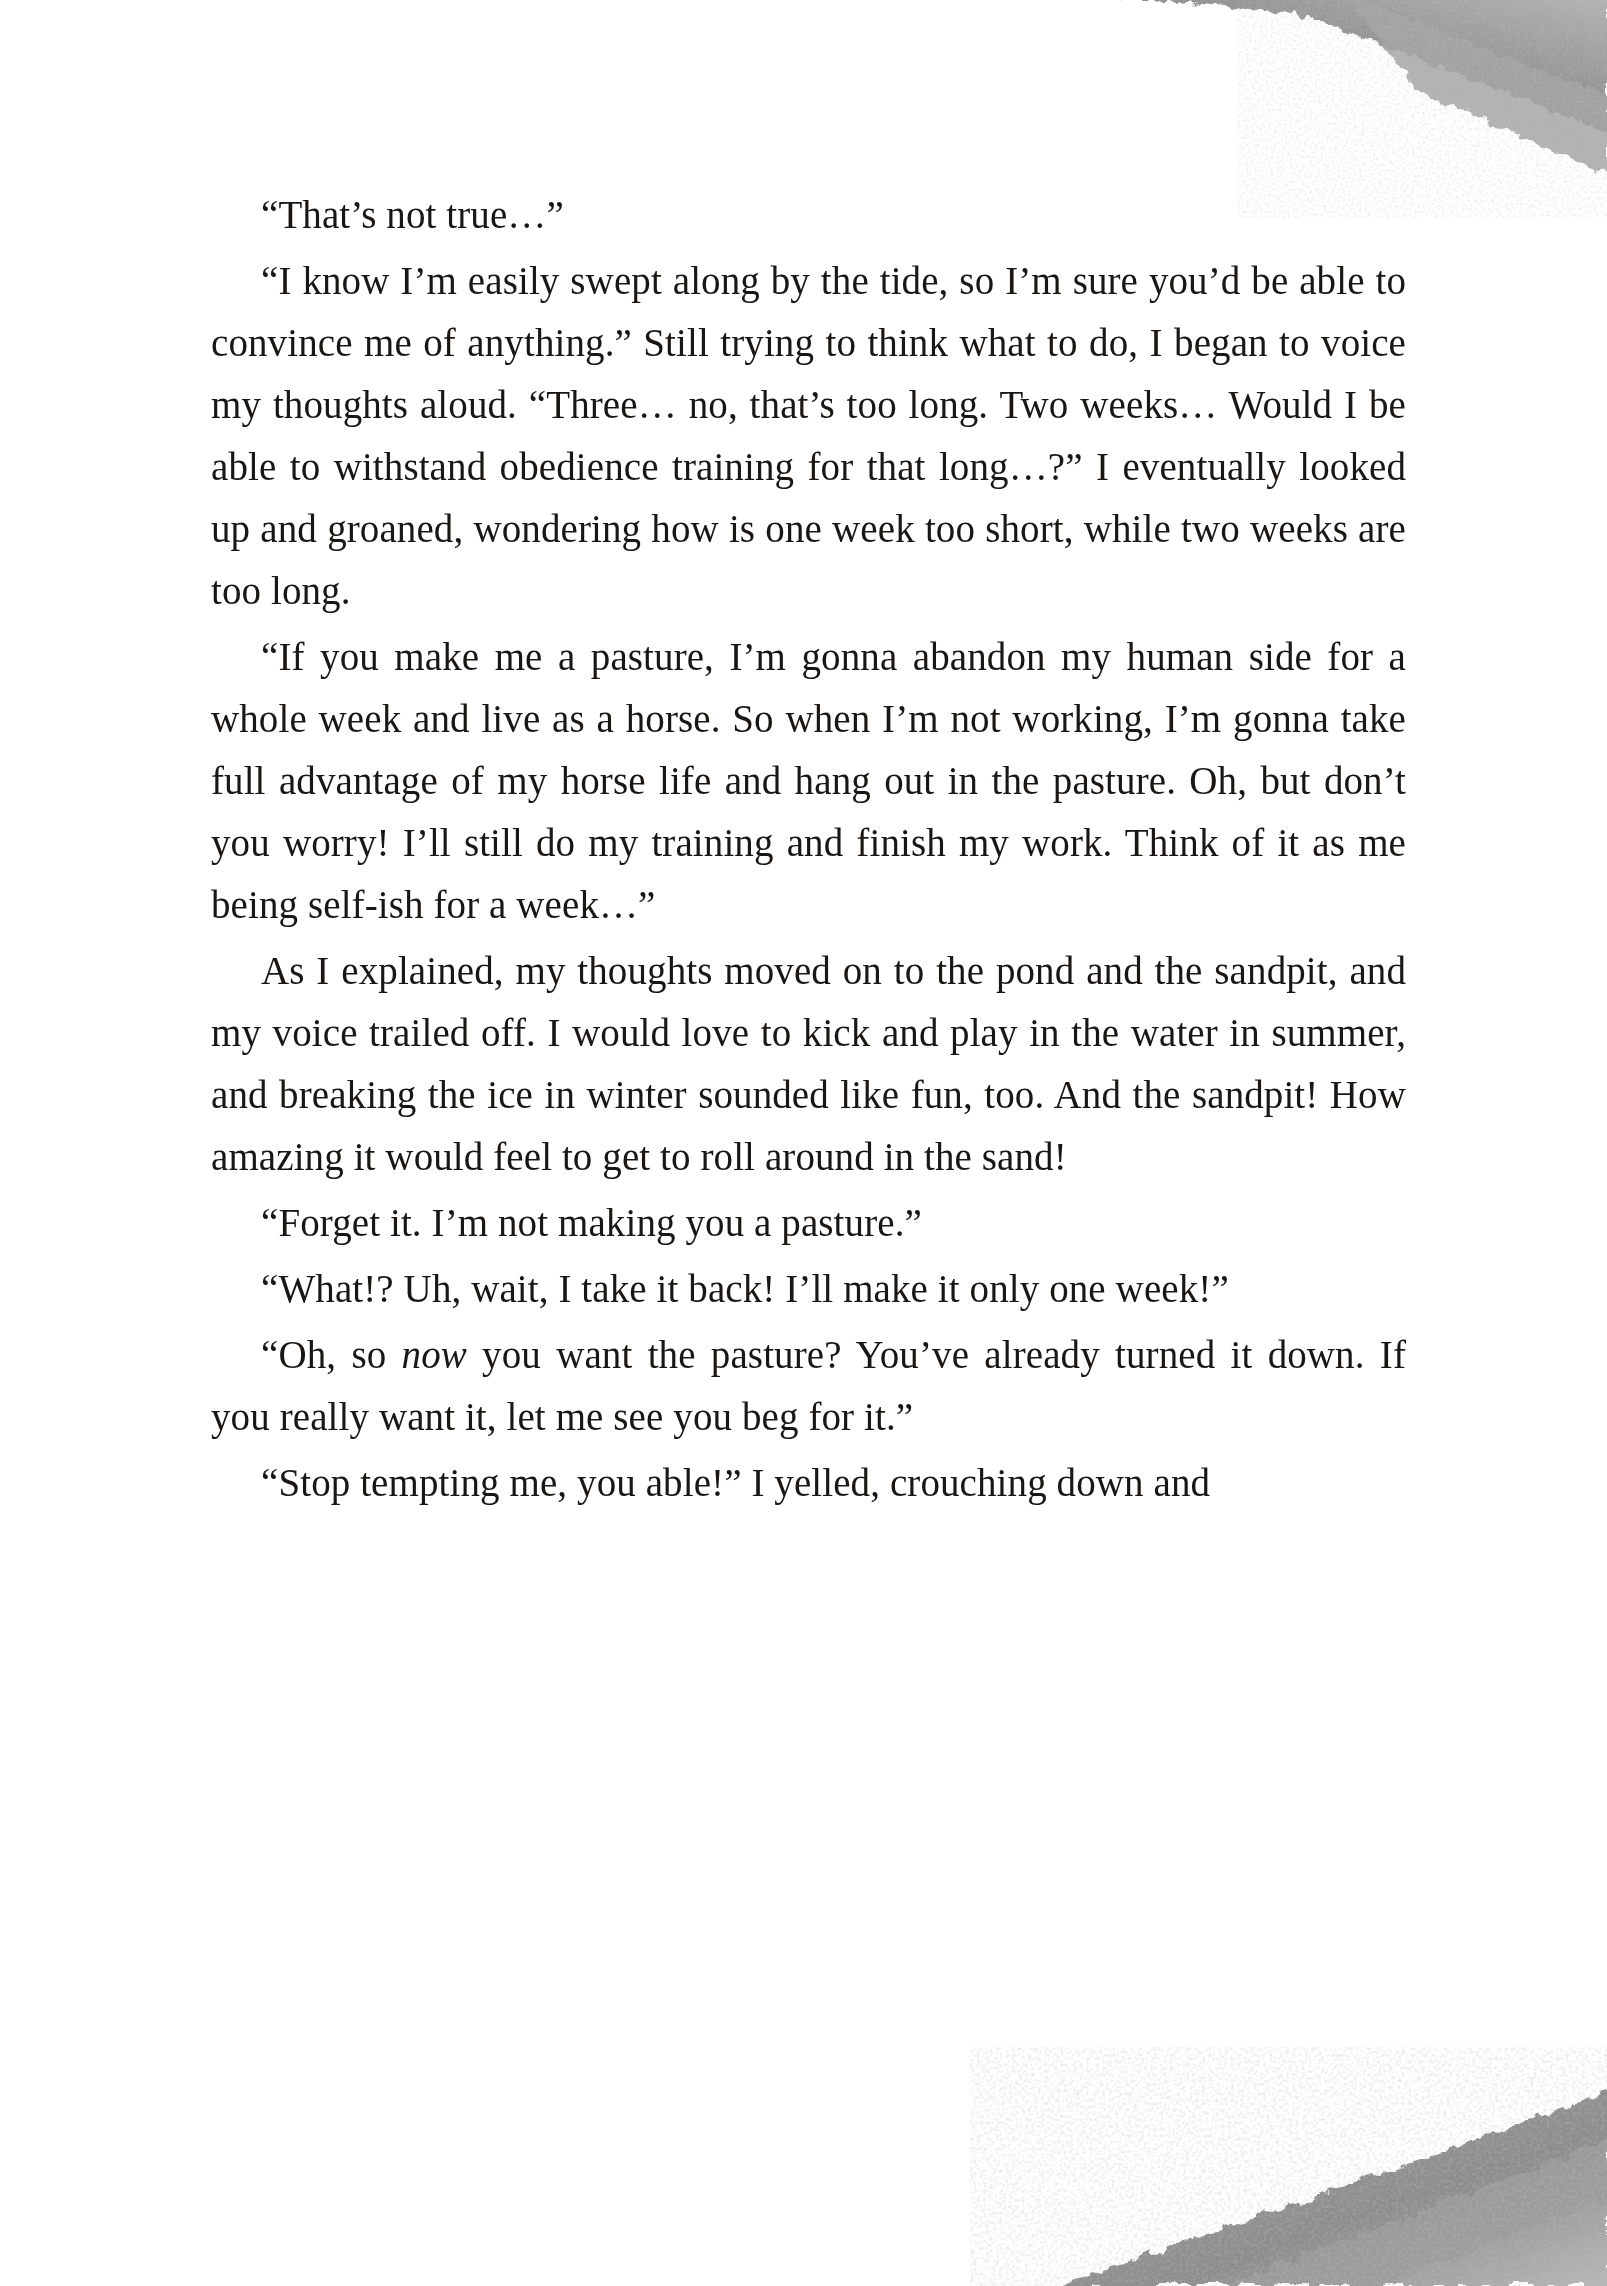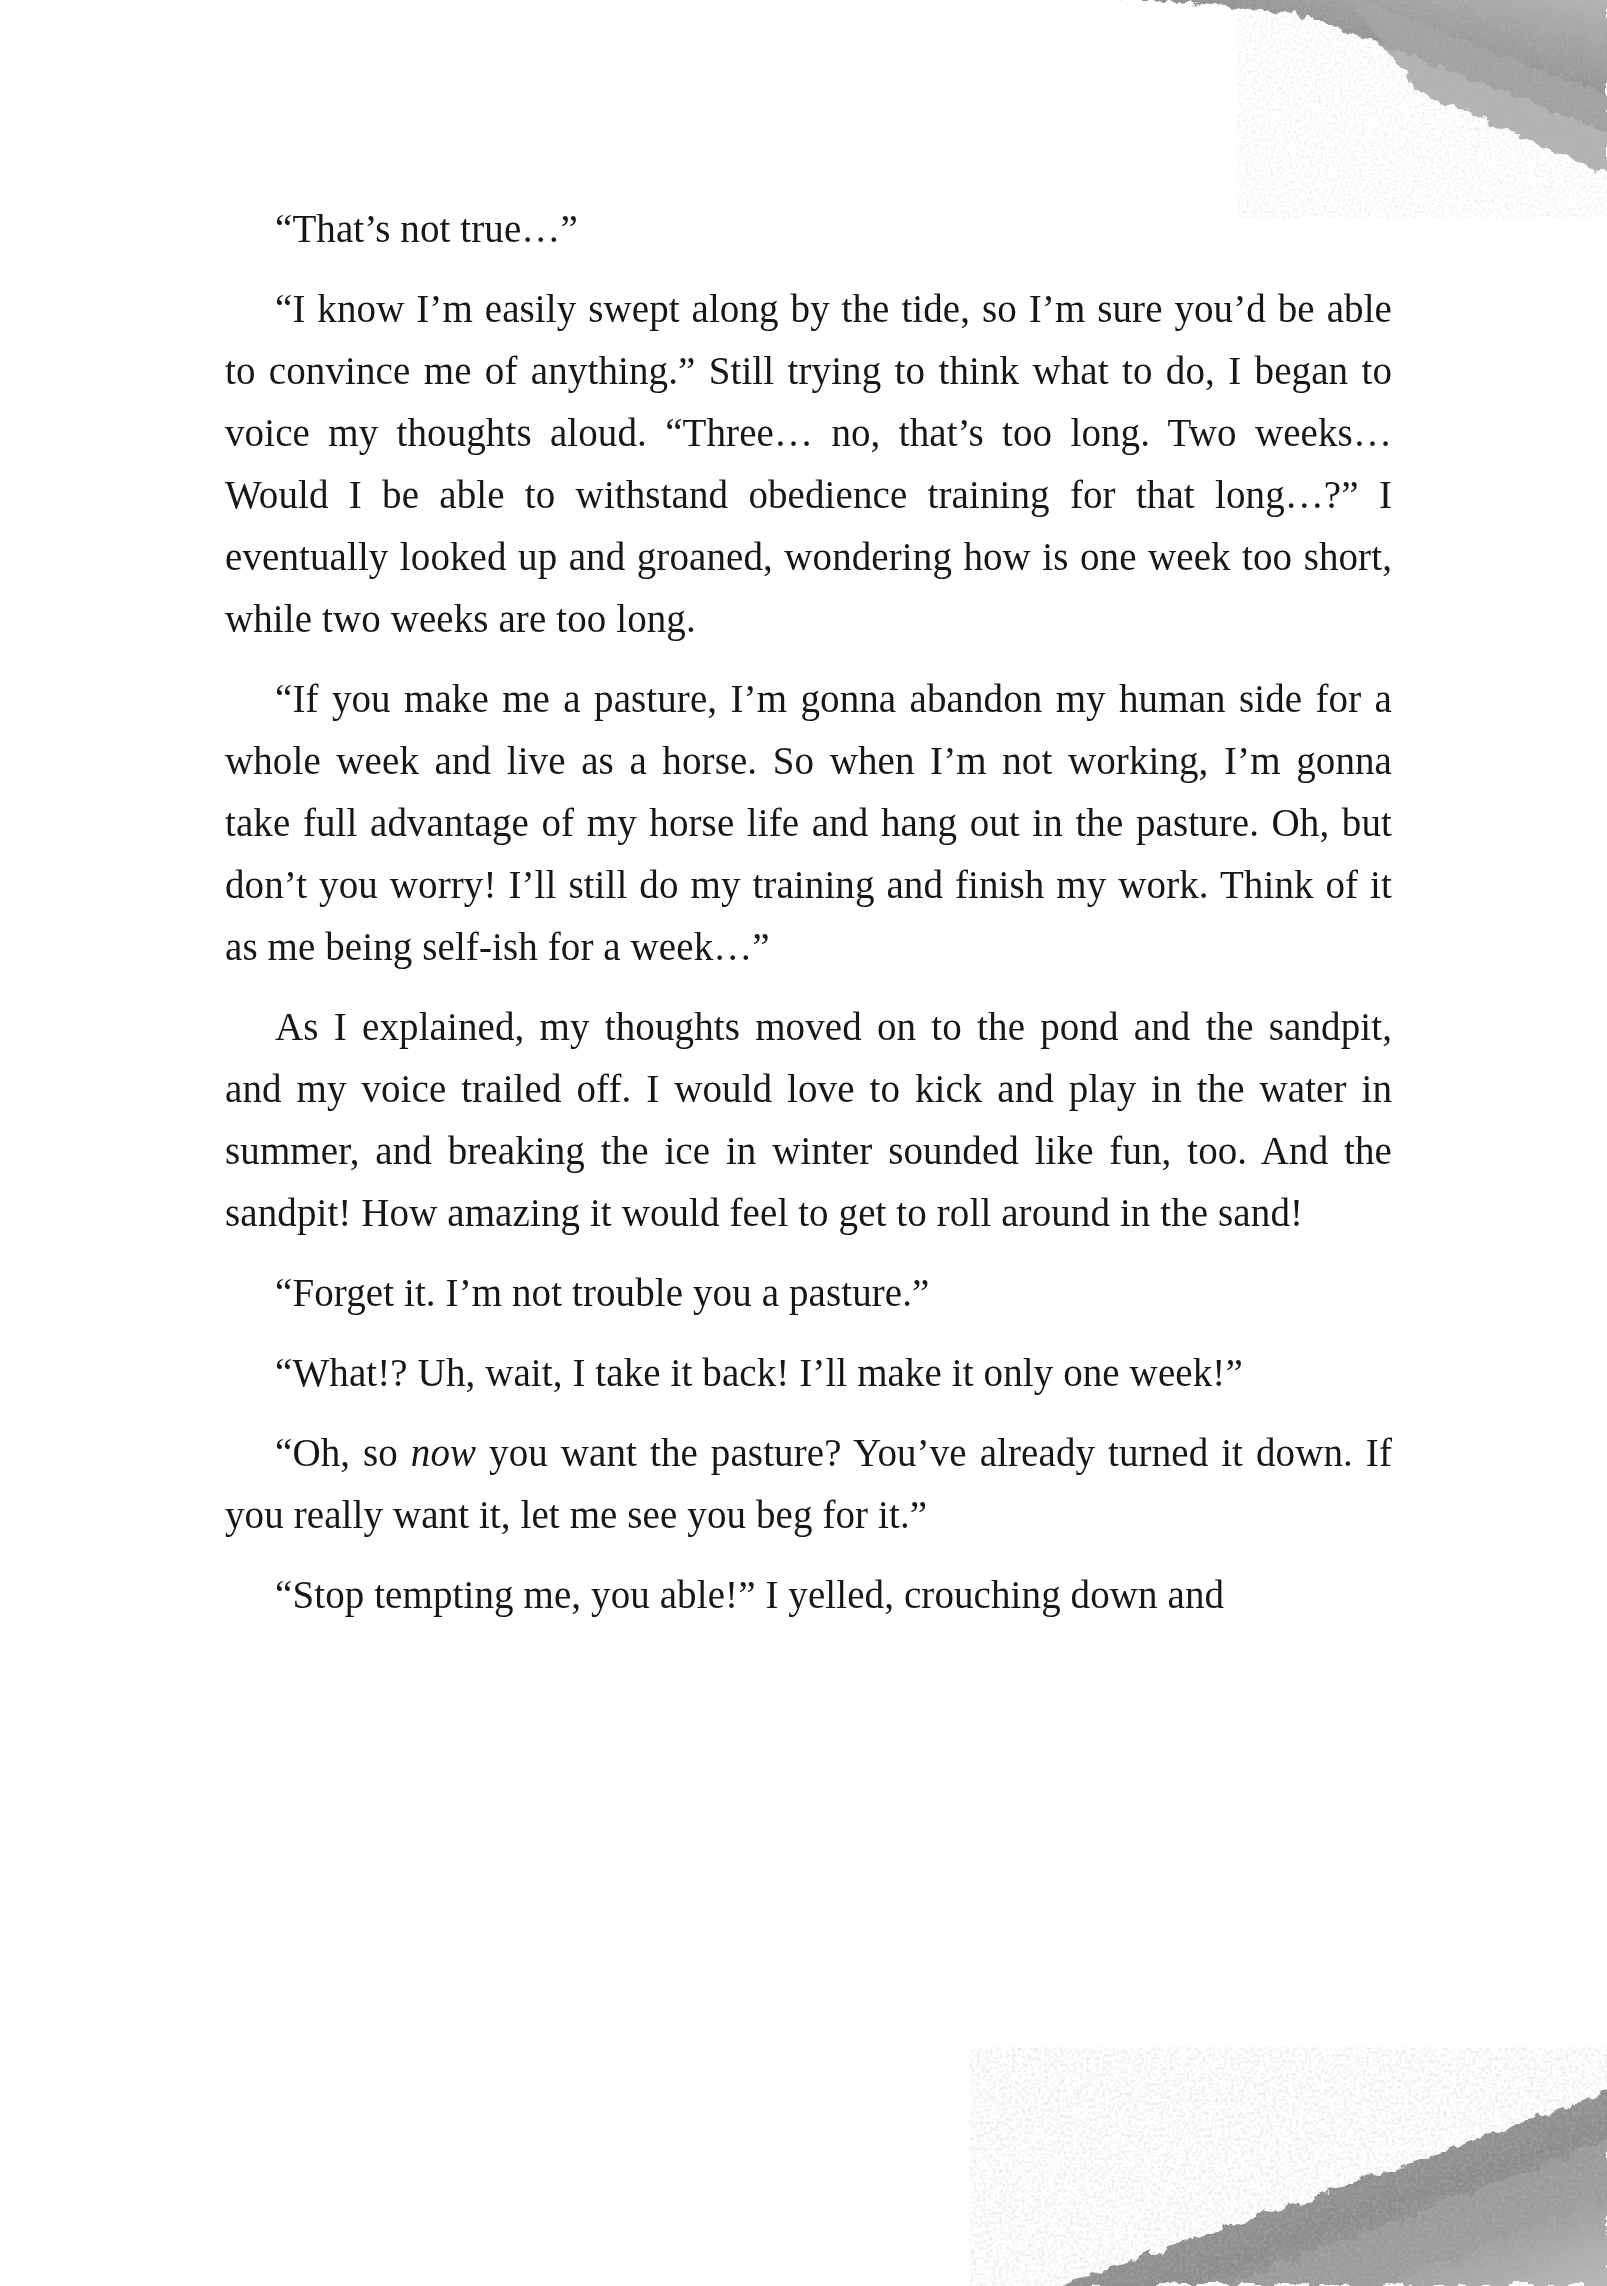"“That’s not true…”" .para { margin: 18px -> 4px }
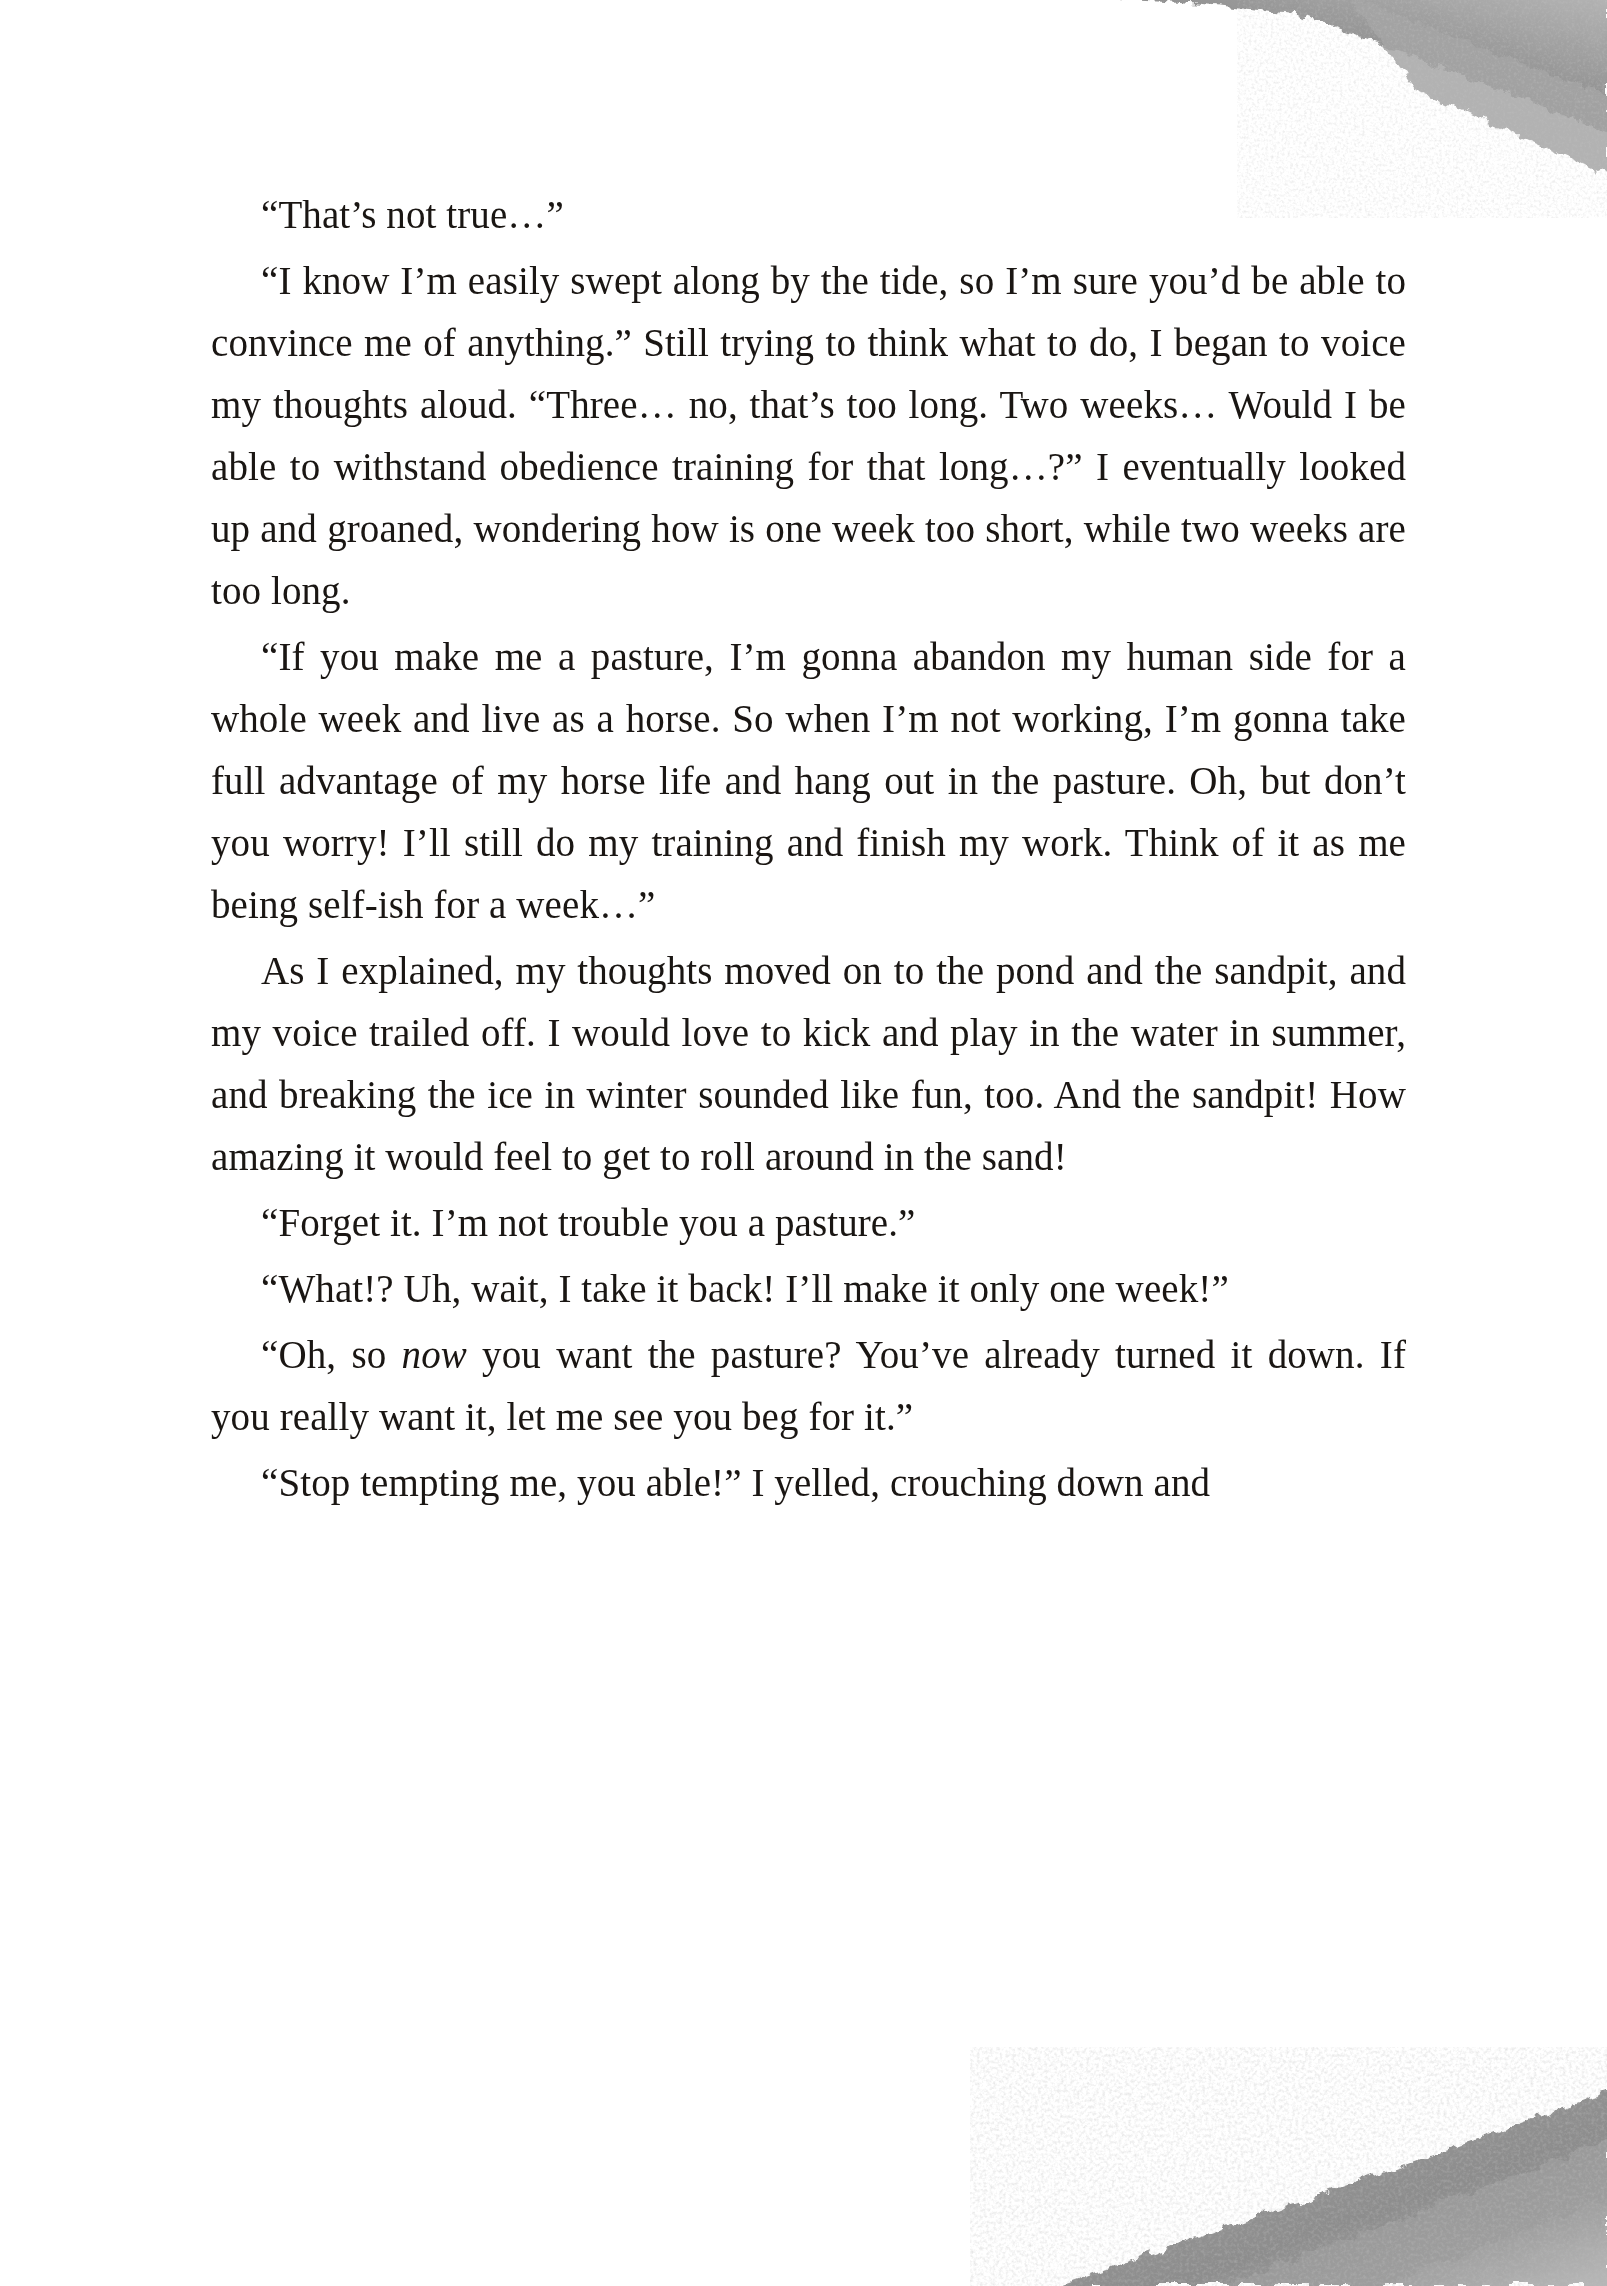"“Forget it. I’m not trouble" p.para { text: trouble -> making }
